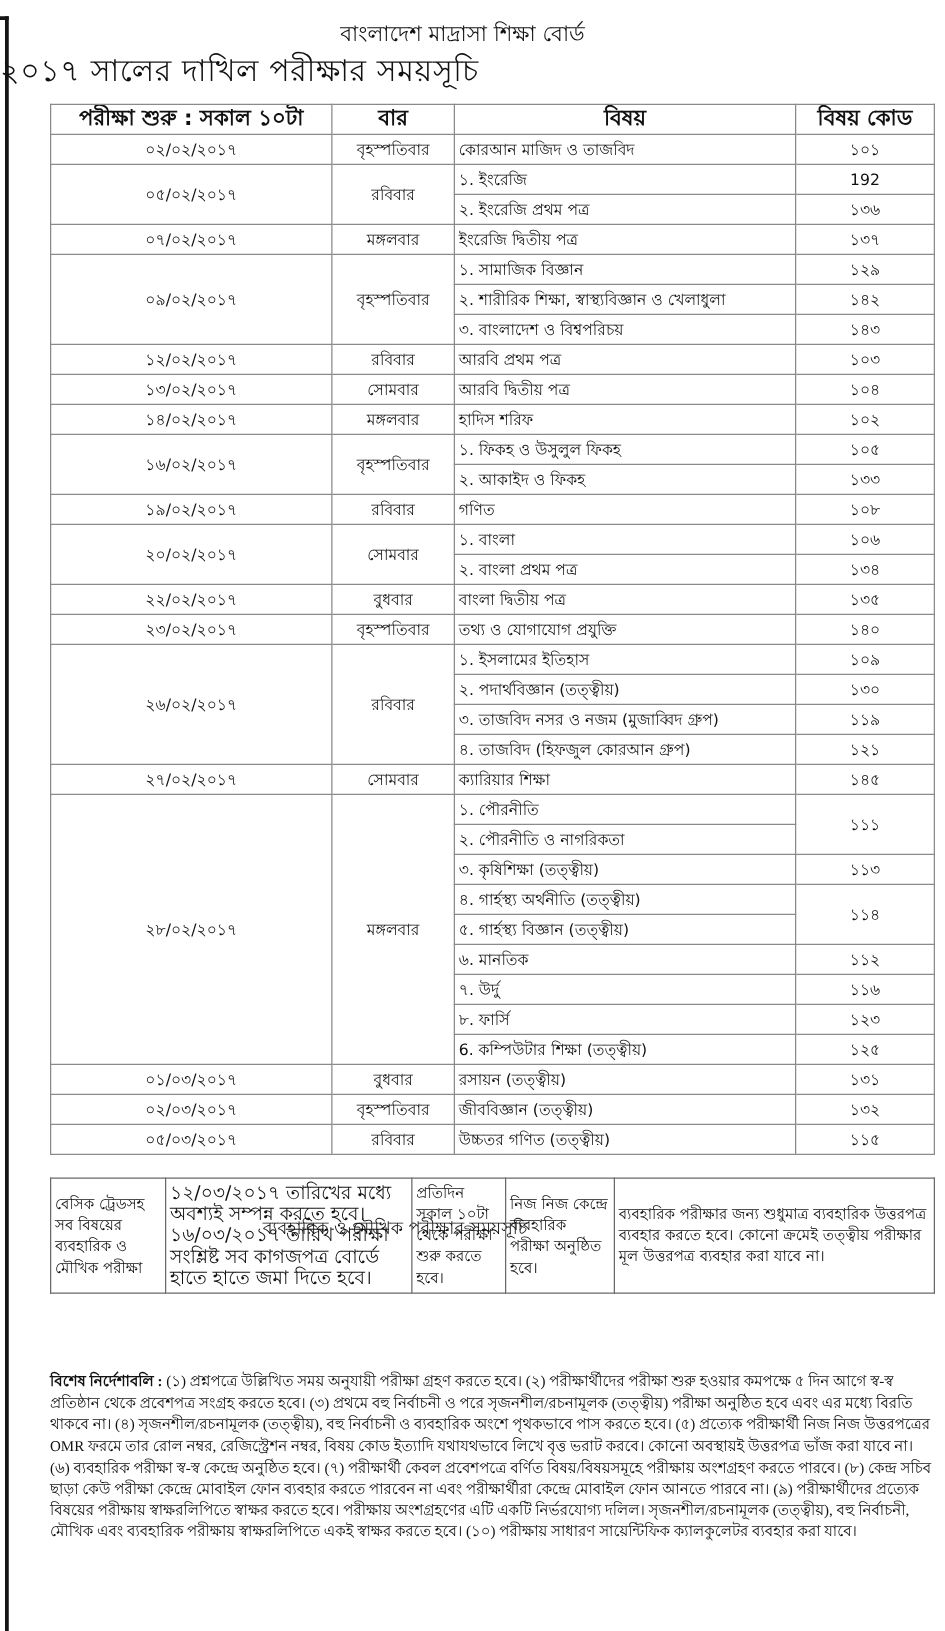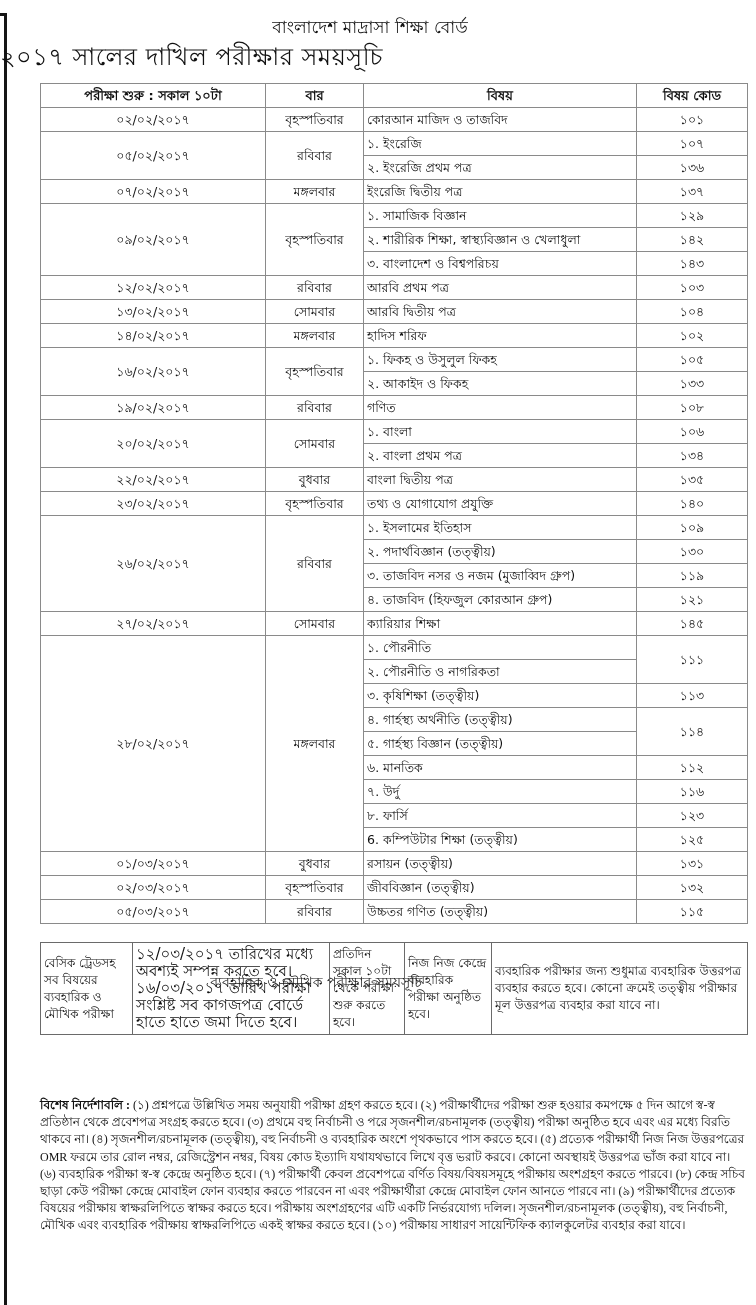"পরীক্ষা শুরু : সকাল ১০টা" table.schedule th { font-size: 13px -> 17px }
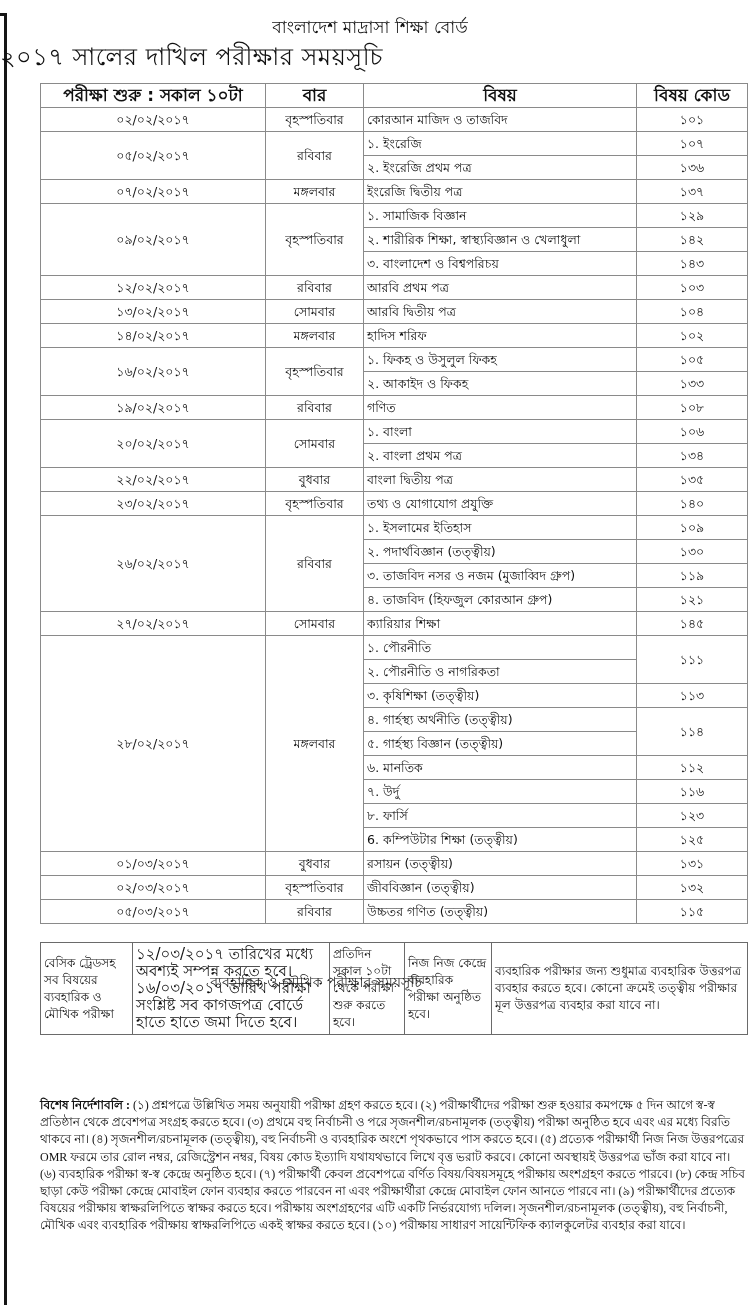"১০৭" td.c { text: ১০৭ -> 192 }
